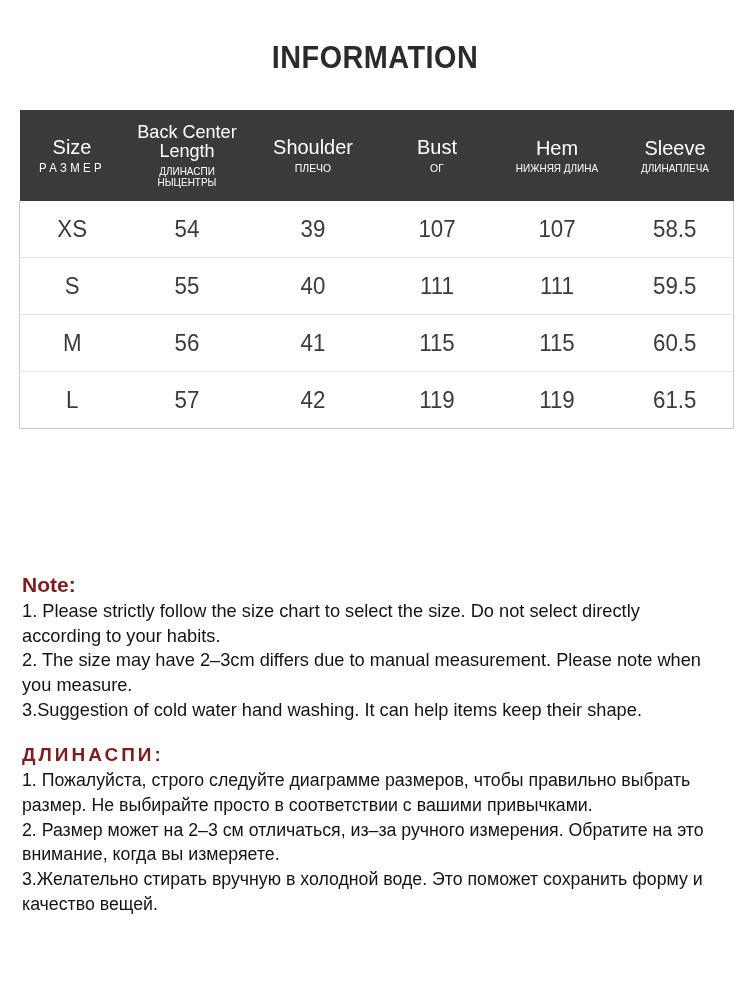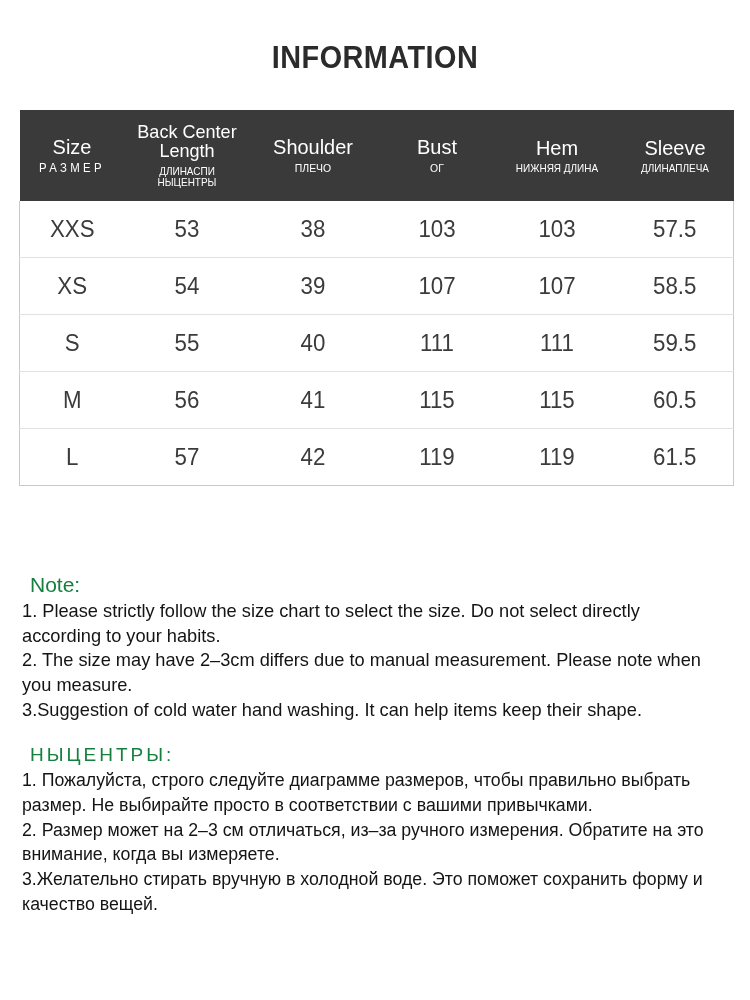"XXS" tr { html: <tr> <td>XXS</td> <td>53</td> <td>38</td> <td>103</td> <td>103</td> <td>57.5</td> </tr> -> none }
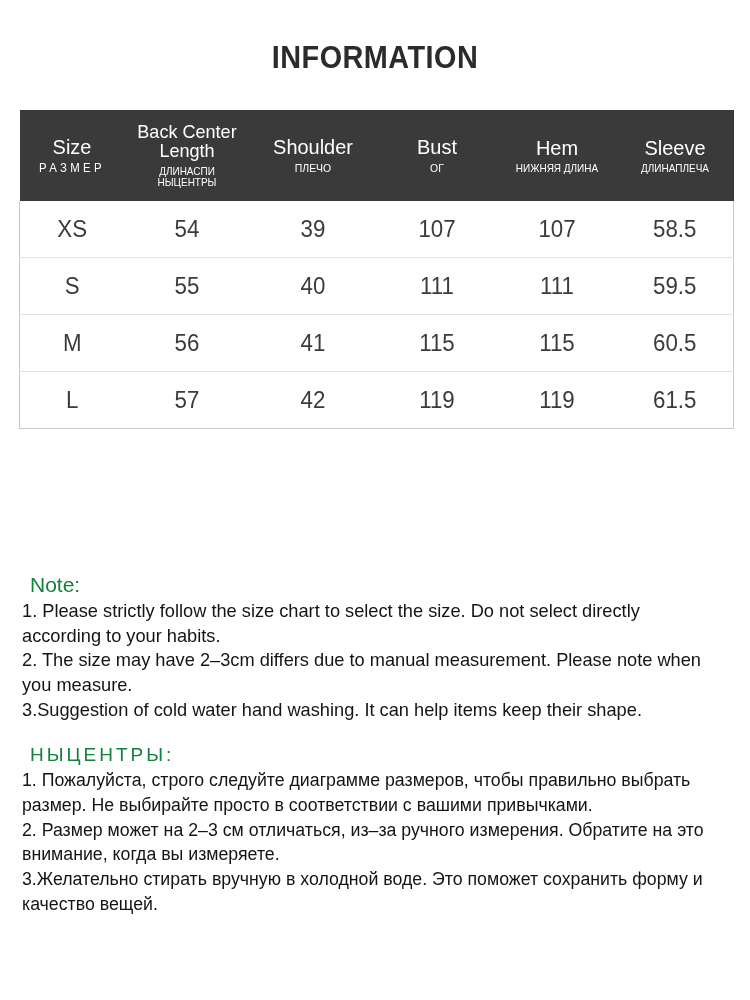"Note:" .note-head { color: #15803d -> #7f1d1d; font-weight: normal -> bold; margin: 0 0 1px 8px -> 0 0 1px 0 }
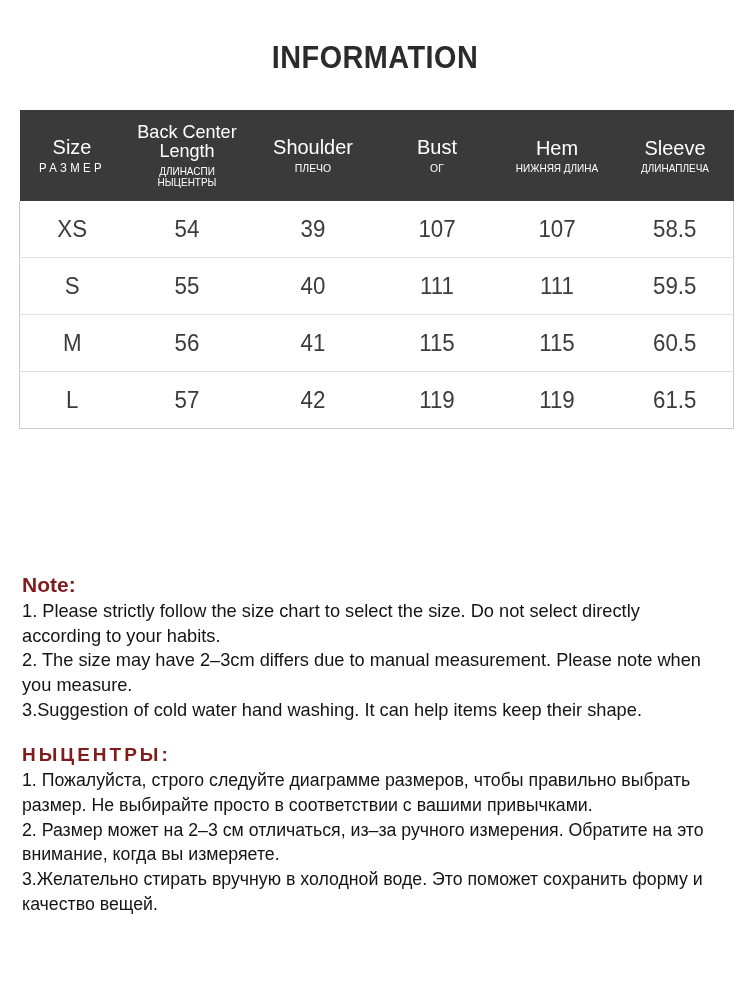"НЫЦЕНТРЫ:" p.note-head { text: НЫЦЕНТРЫ -> ДЛИНАСПИ }
